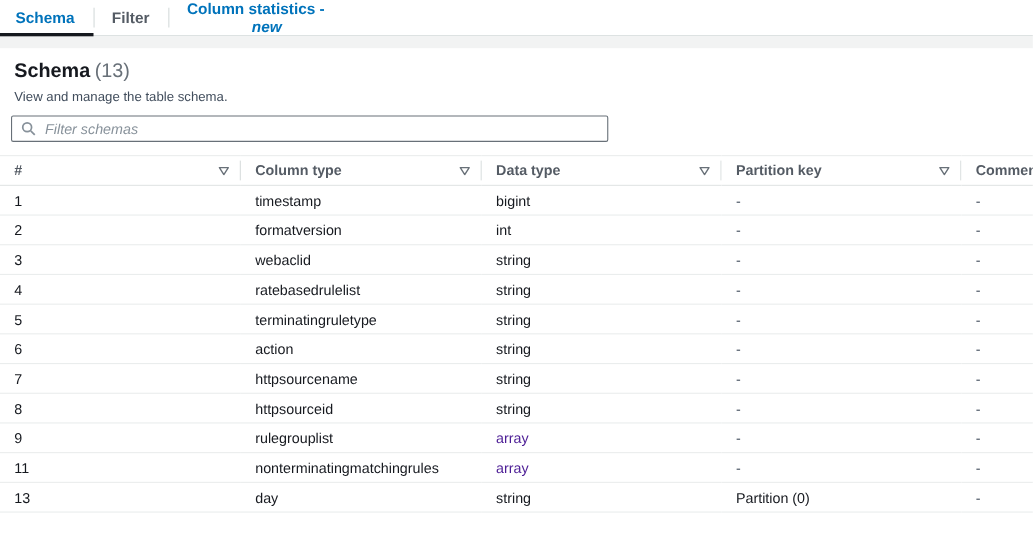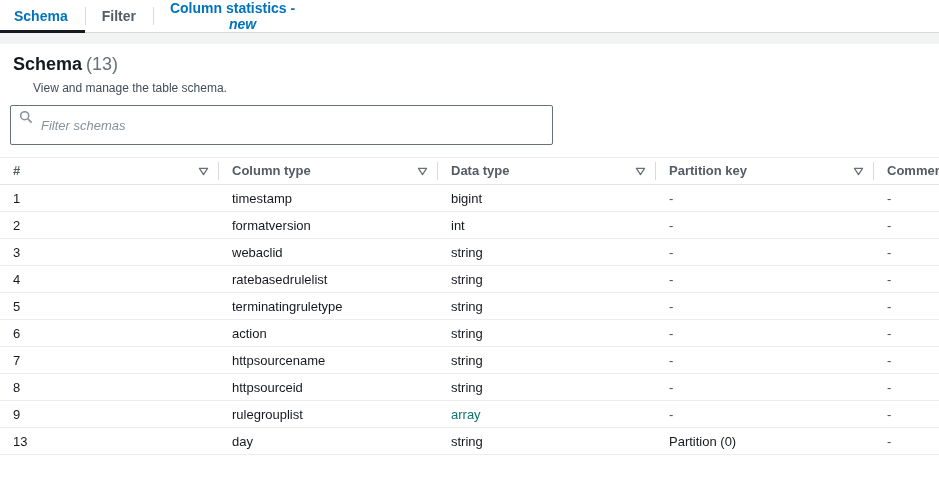"View and manage the table" .panel-desc { margin-left: 20px -> none }
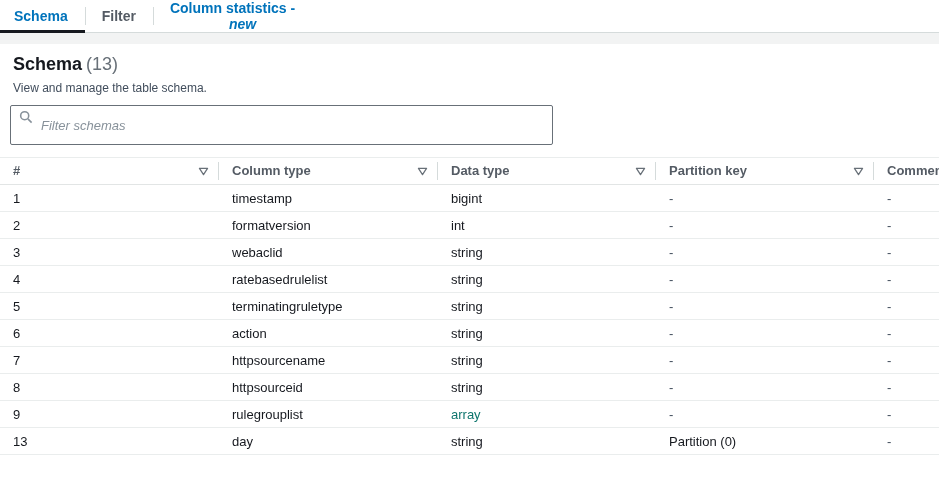"Filter schemas" .filter-input { height: 40px -> 24px }
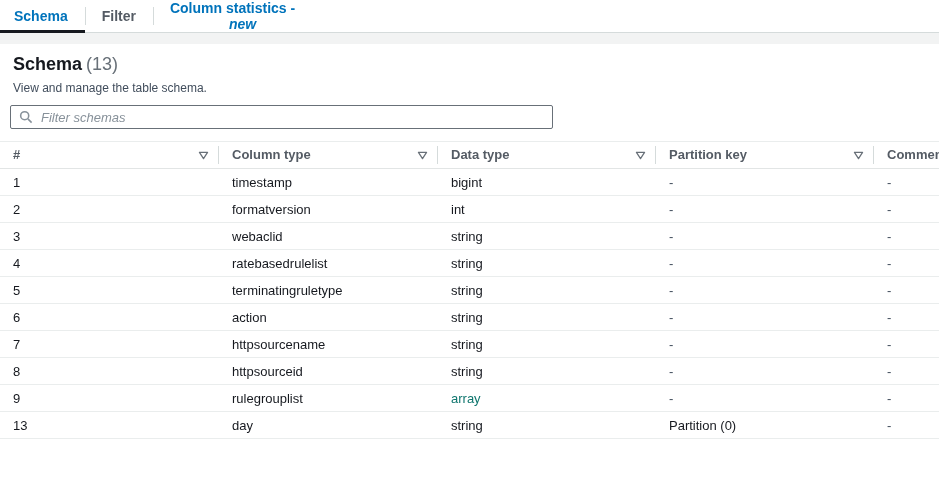"array" a.type-link { color: #0f766e -> #4c1d95 }
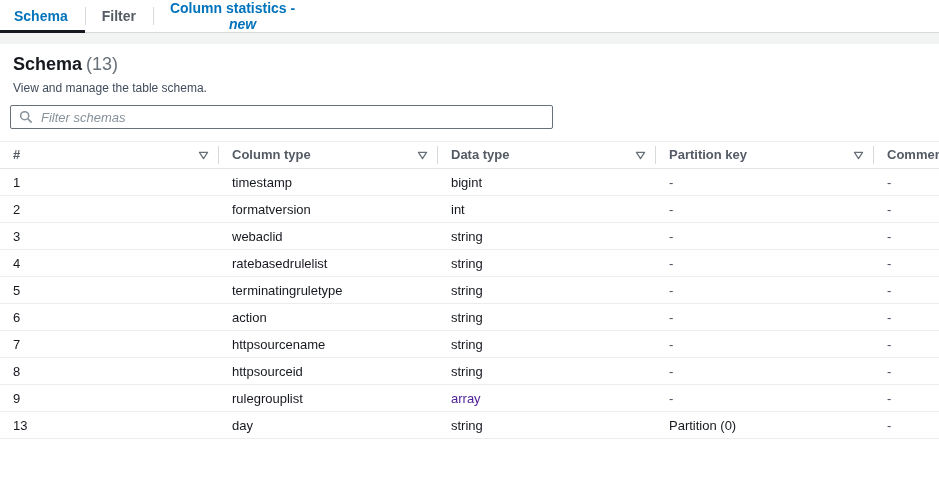"11" tr { html: none -> <tr> <td>11</td> <td>nonterminatingmatchingrules</td> <td><a>array</a></td> <td>-</td> <td>-</td> </tr> }
